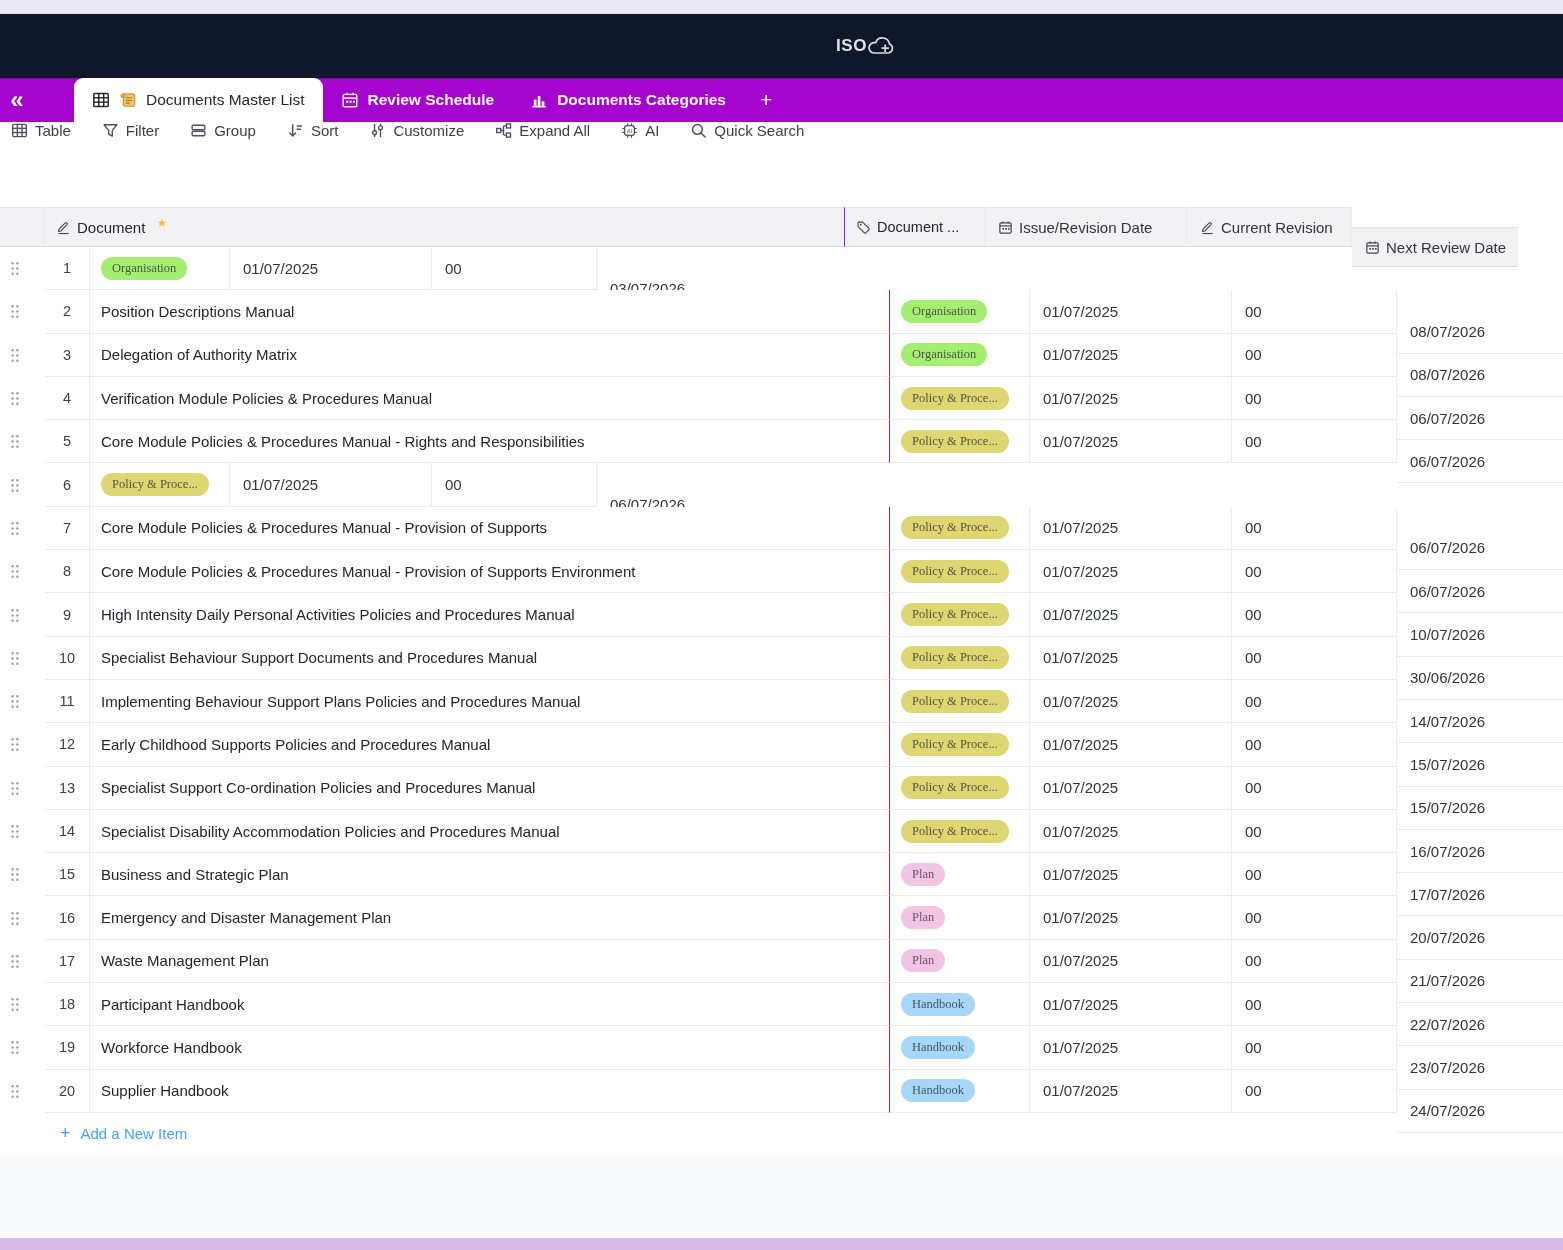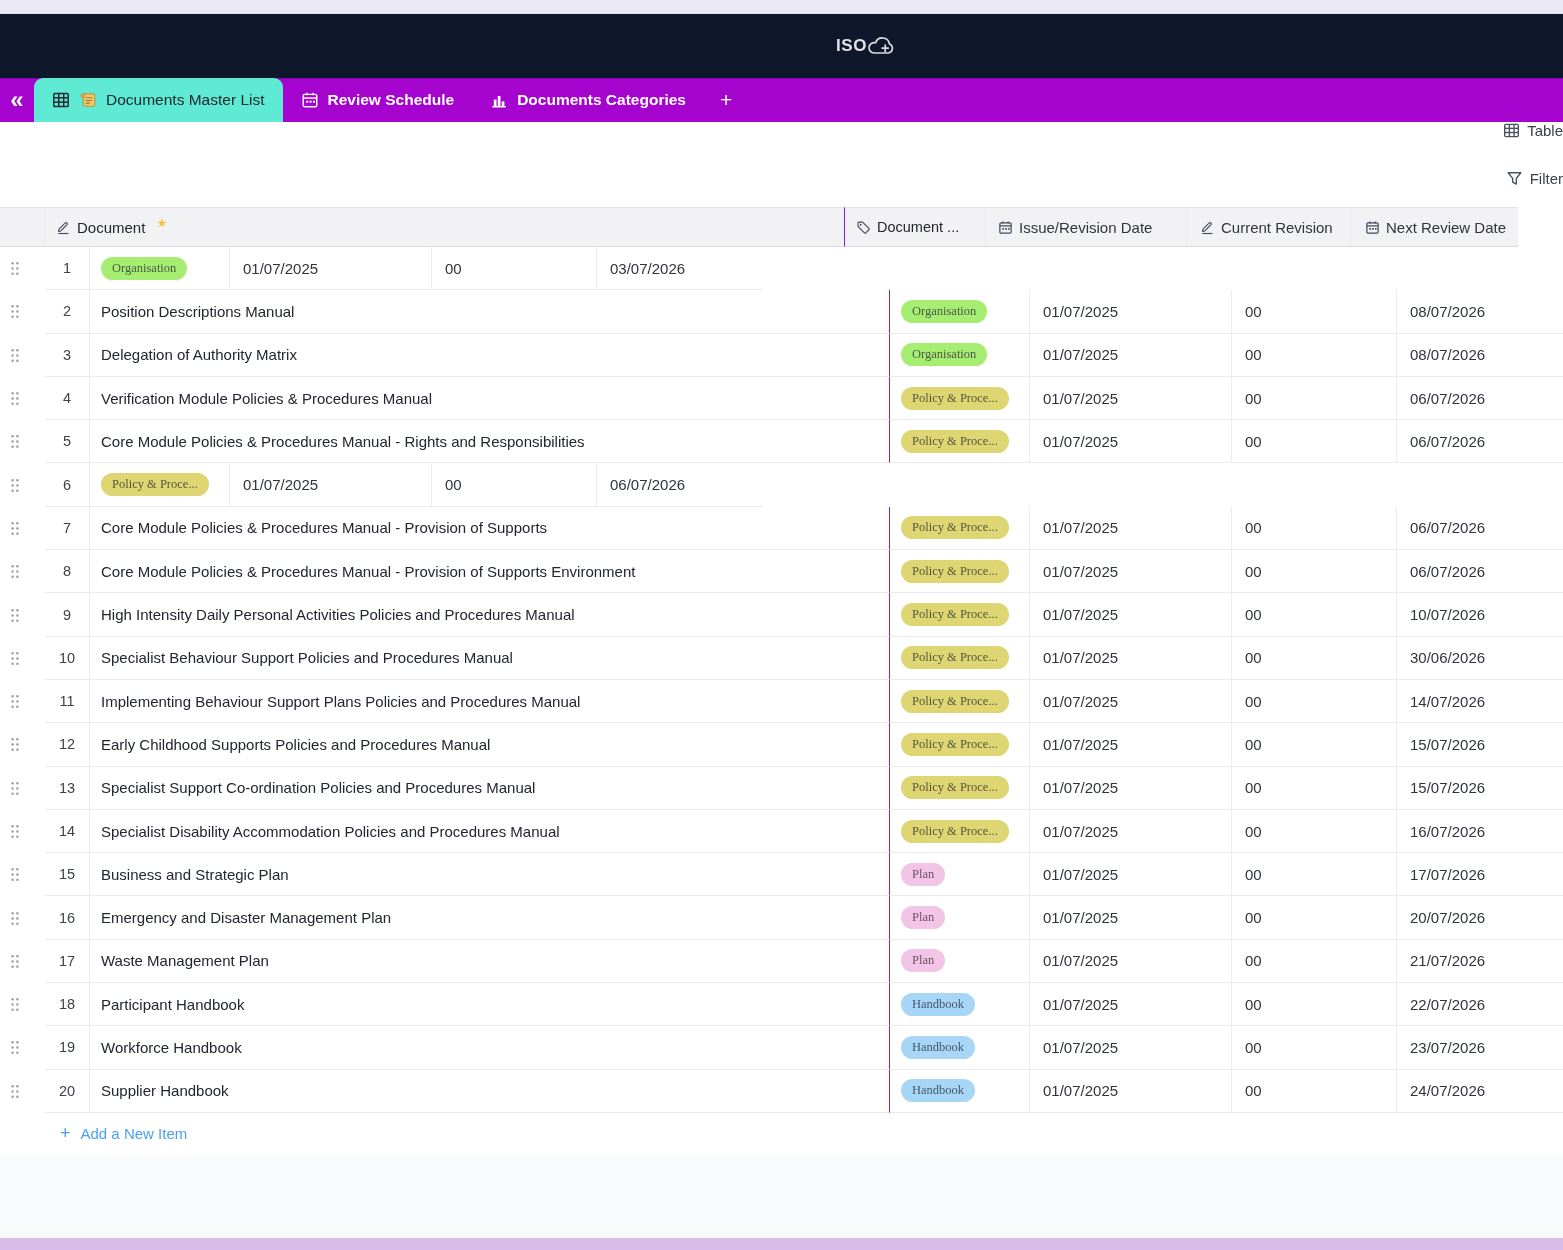"Documents Master List" .tab.active { background: #5eead4 -> #ffffff; margin-left: none -> 40px }
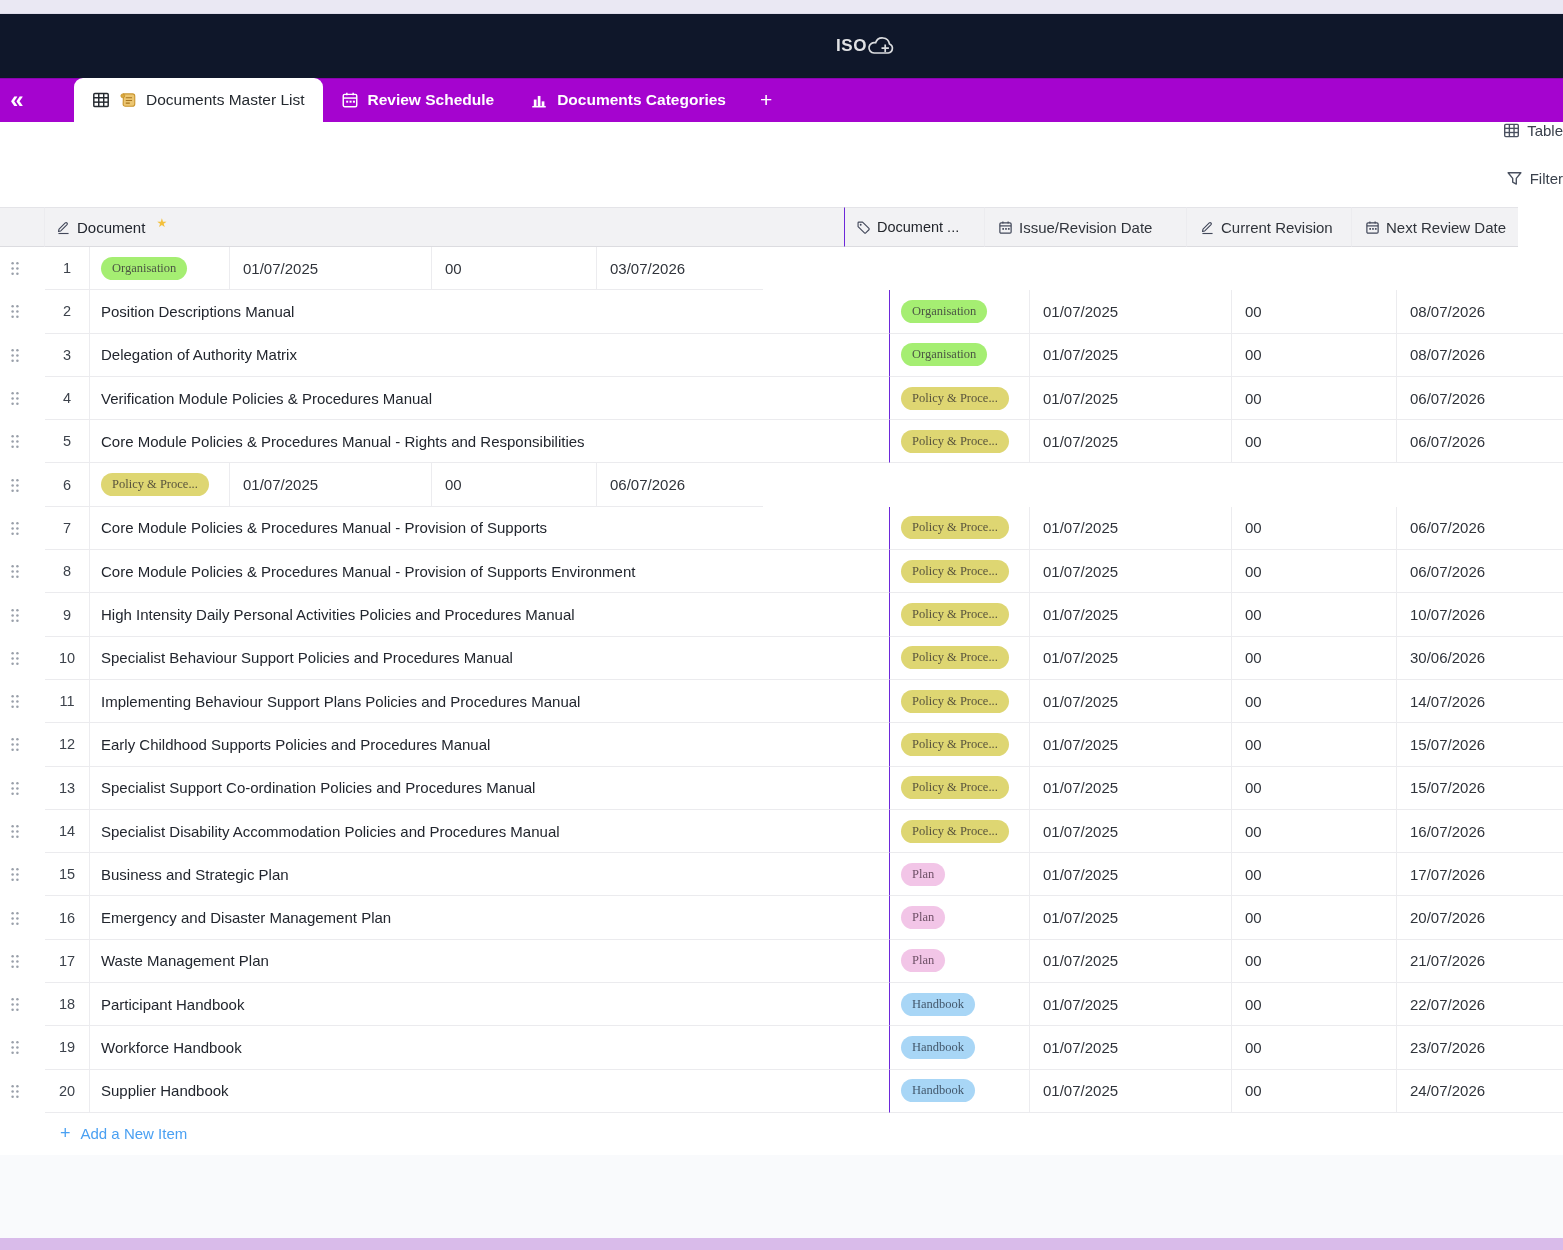"Table" .toolbar { align-items: flex-end -> flex-start; flex-direction: column -> none }
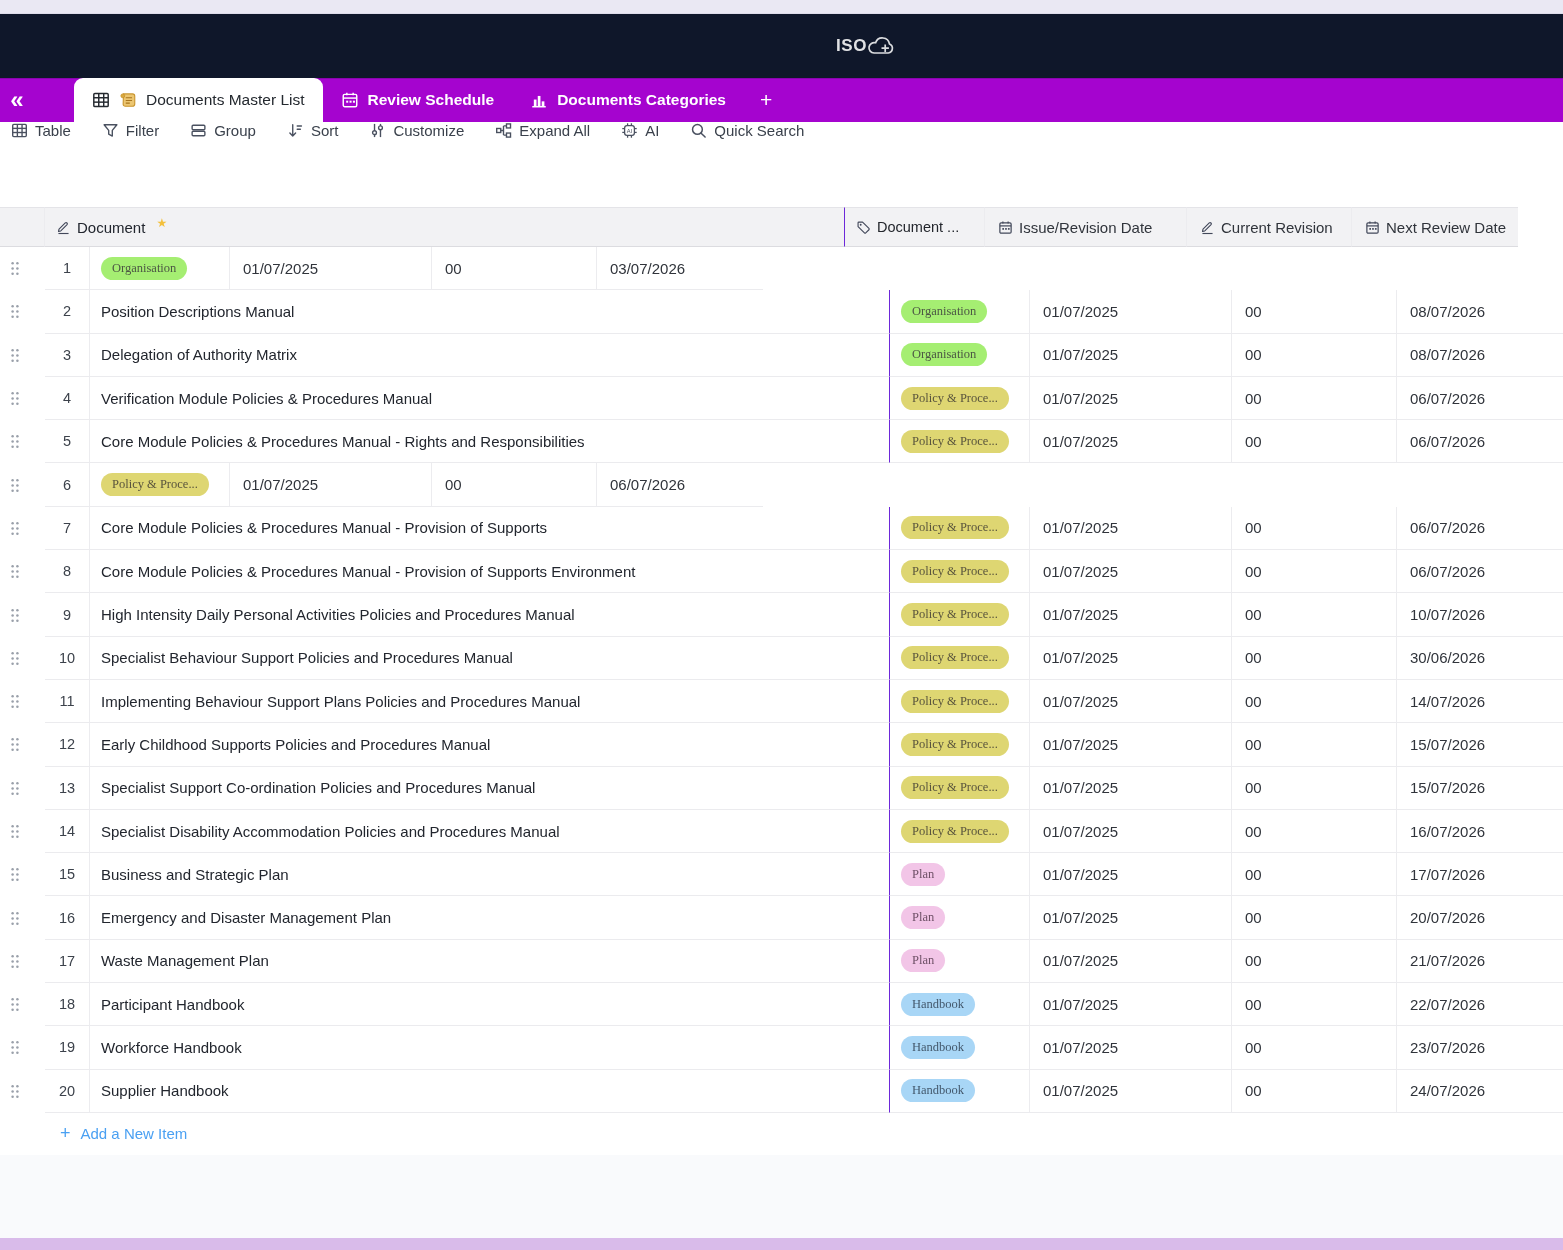"Next Review Date" .c-next { margin-top: none -> 20px }
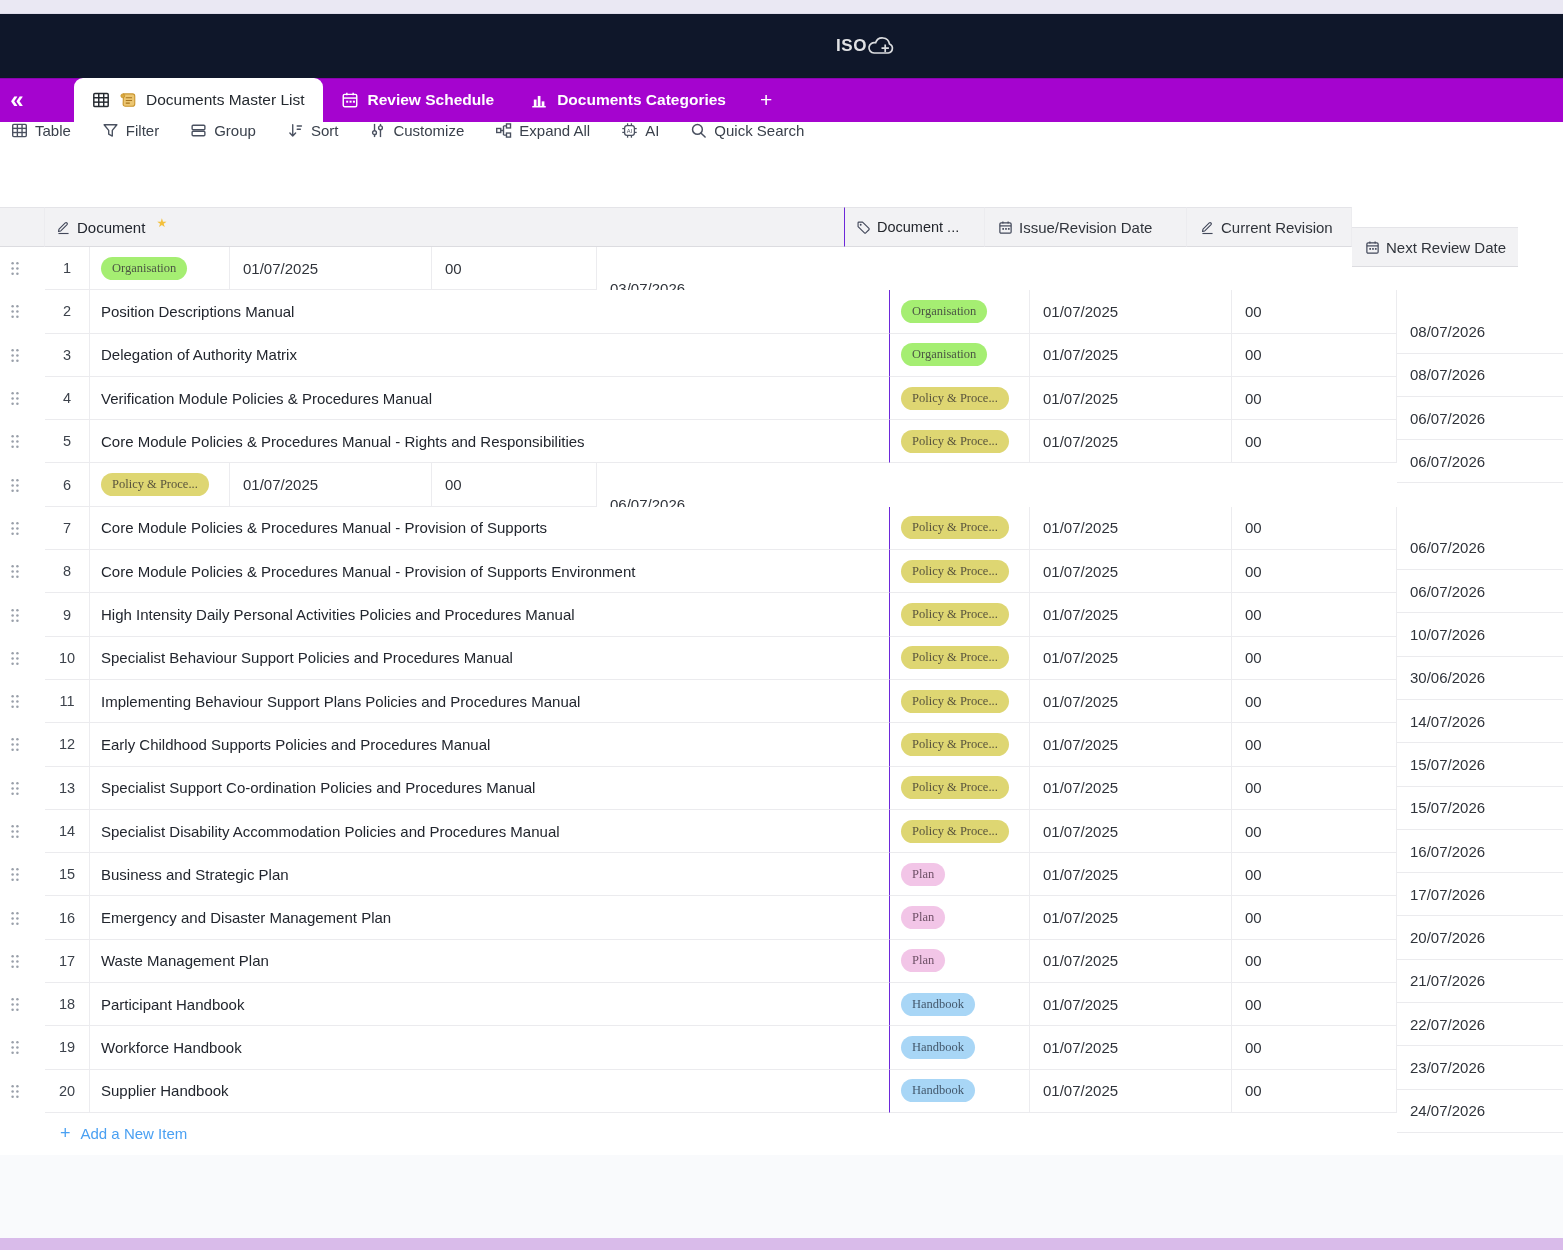"Specialist Behaviour Support Policies" div.cell { text: Policies -> Documents }
